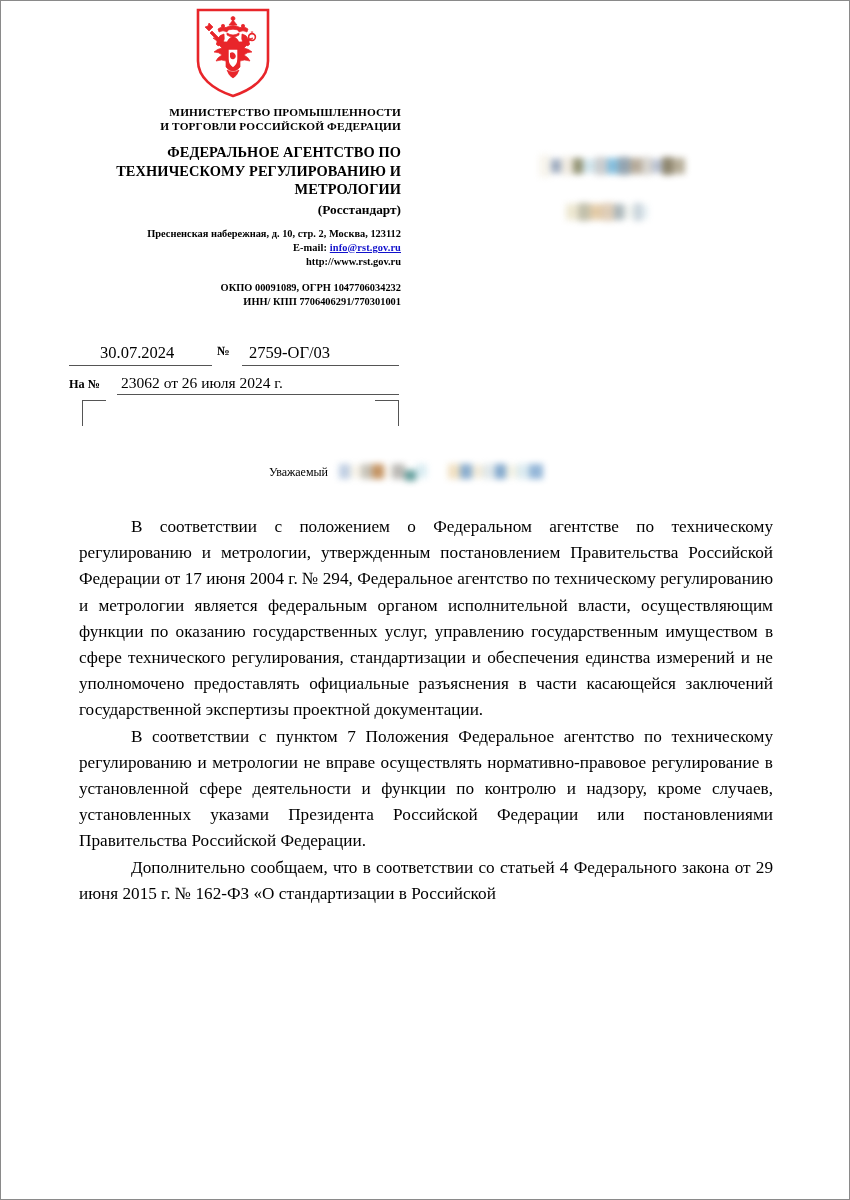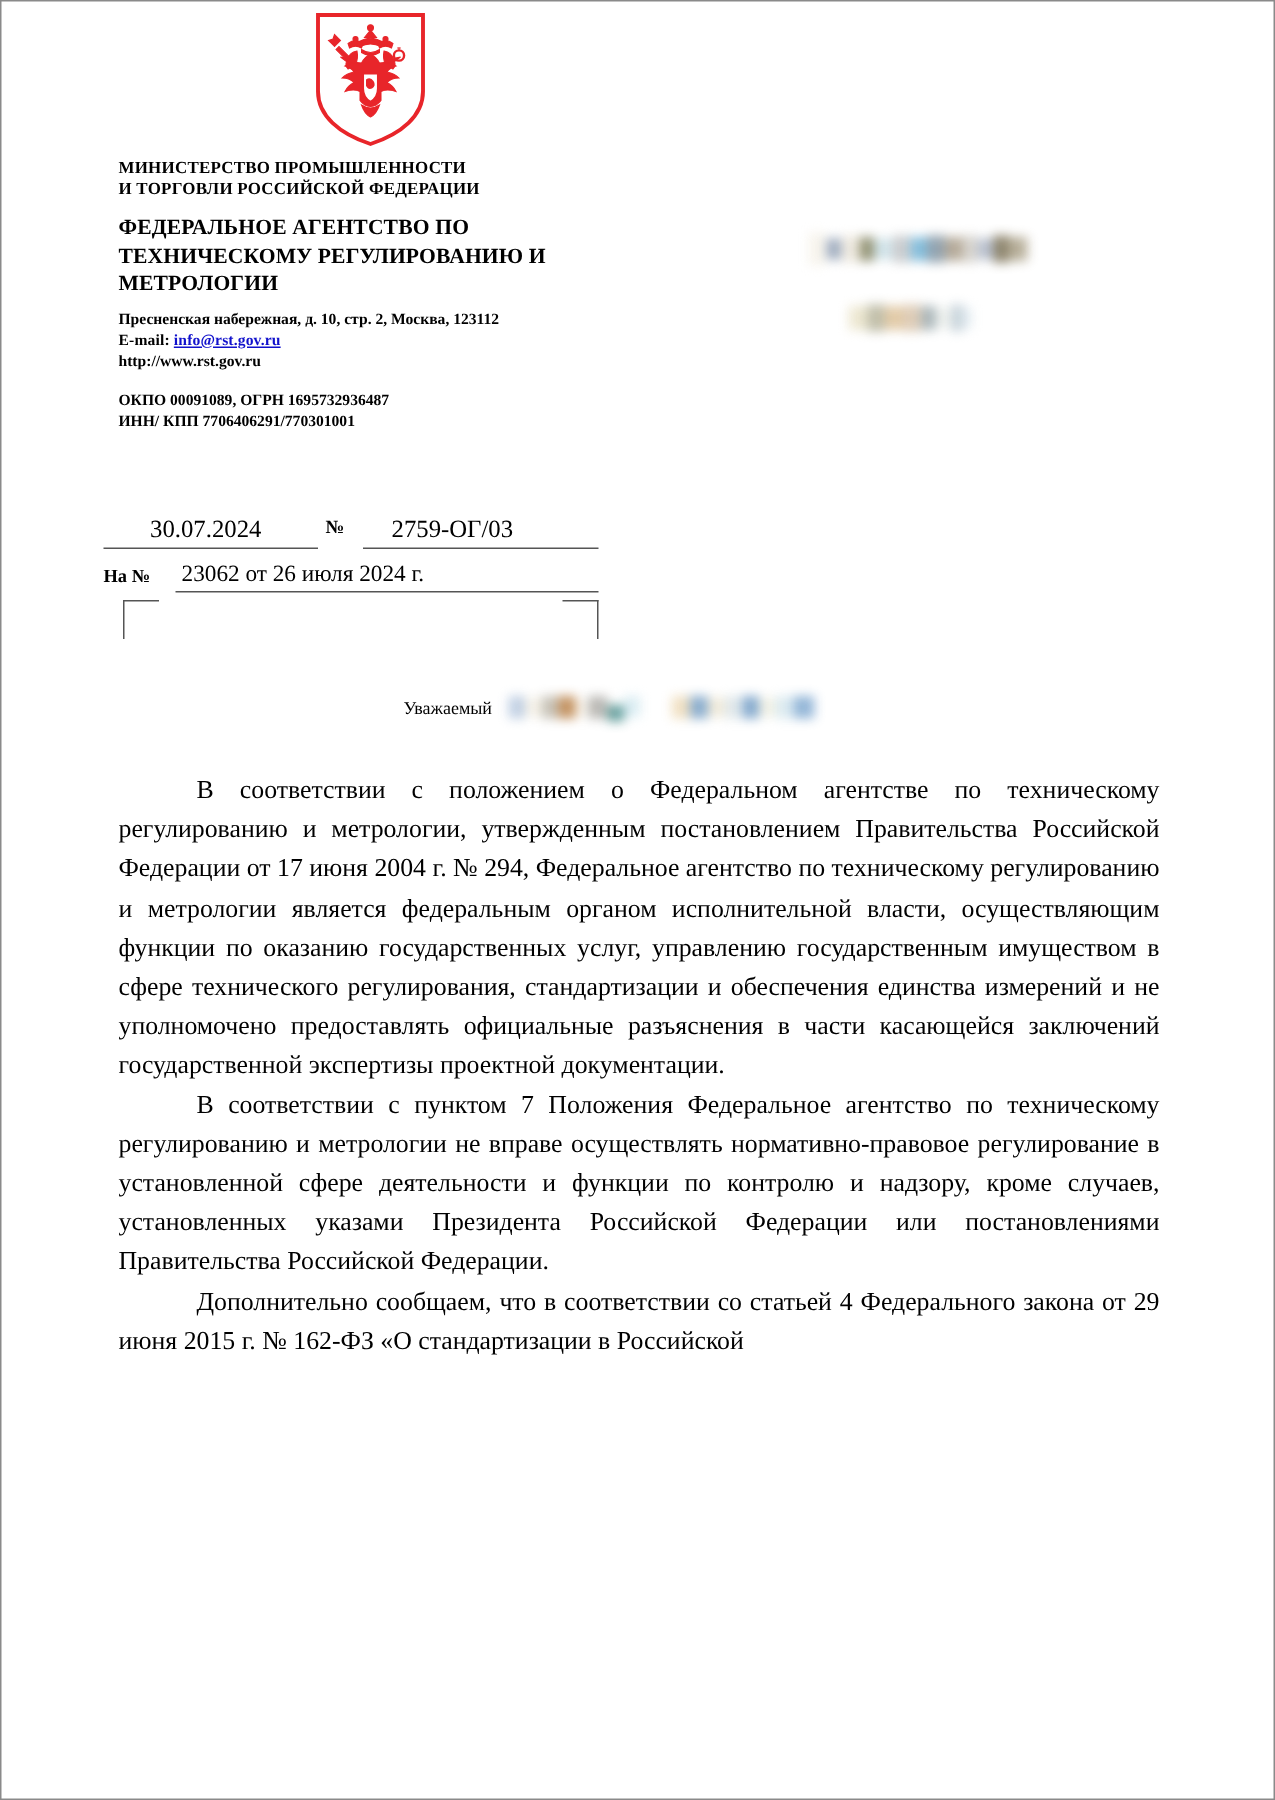"МИНИСТЕРСТВО ПРОМЫШЛЕННОСТИ" .letterhead { left: 78px -> 64px; text-align: left -> right }
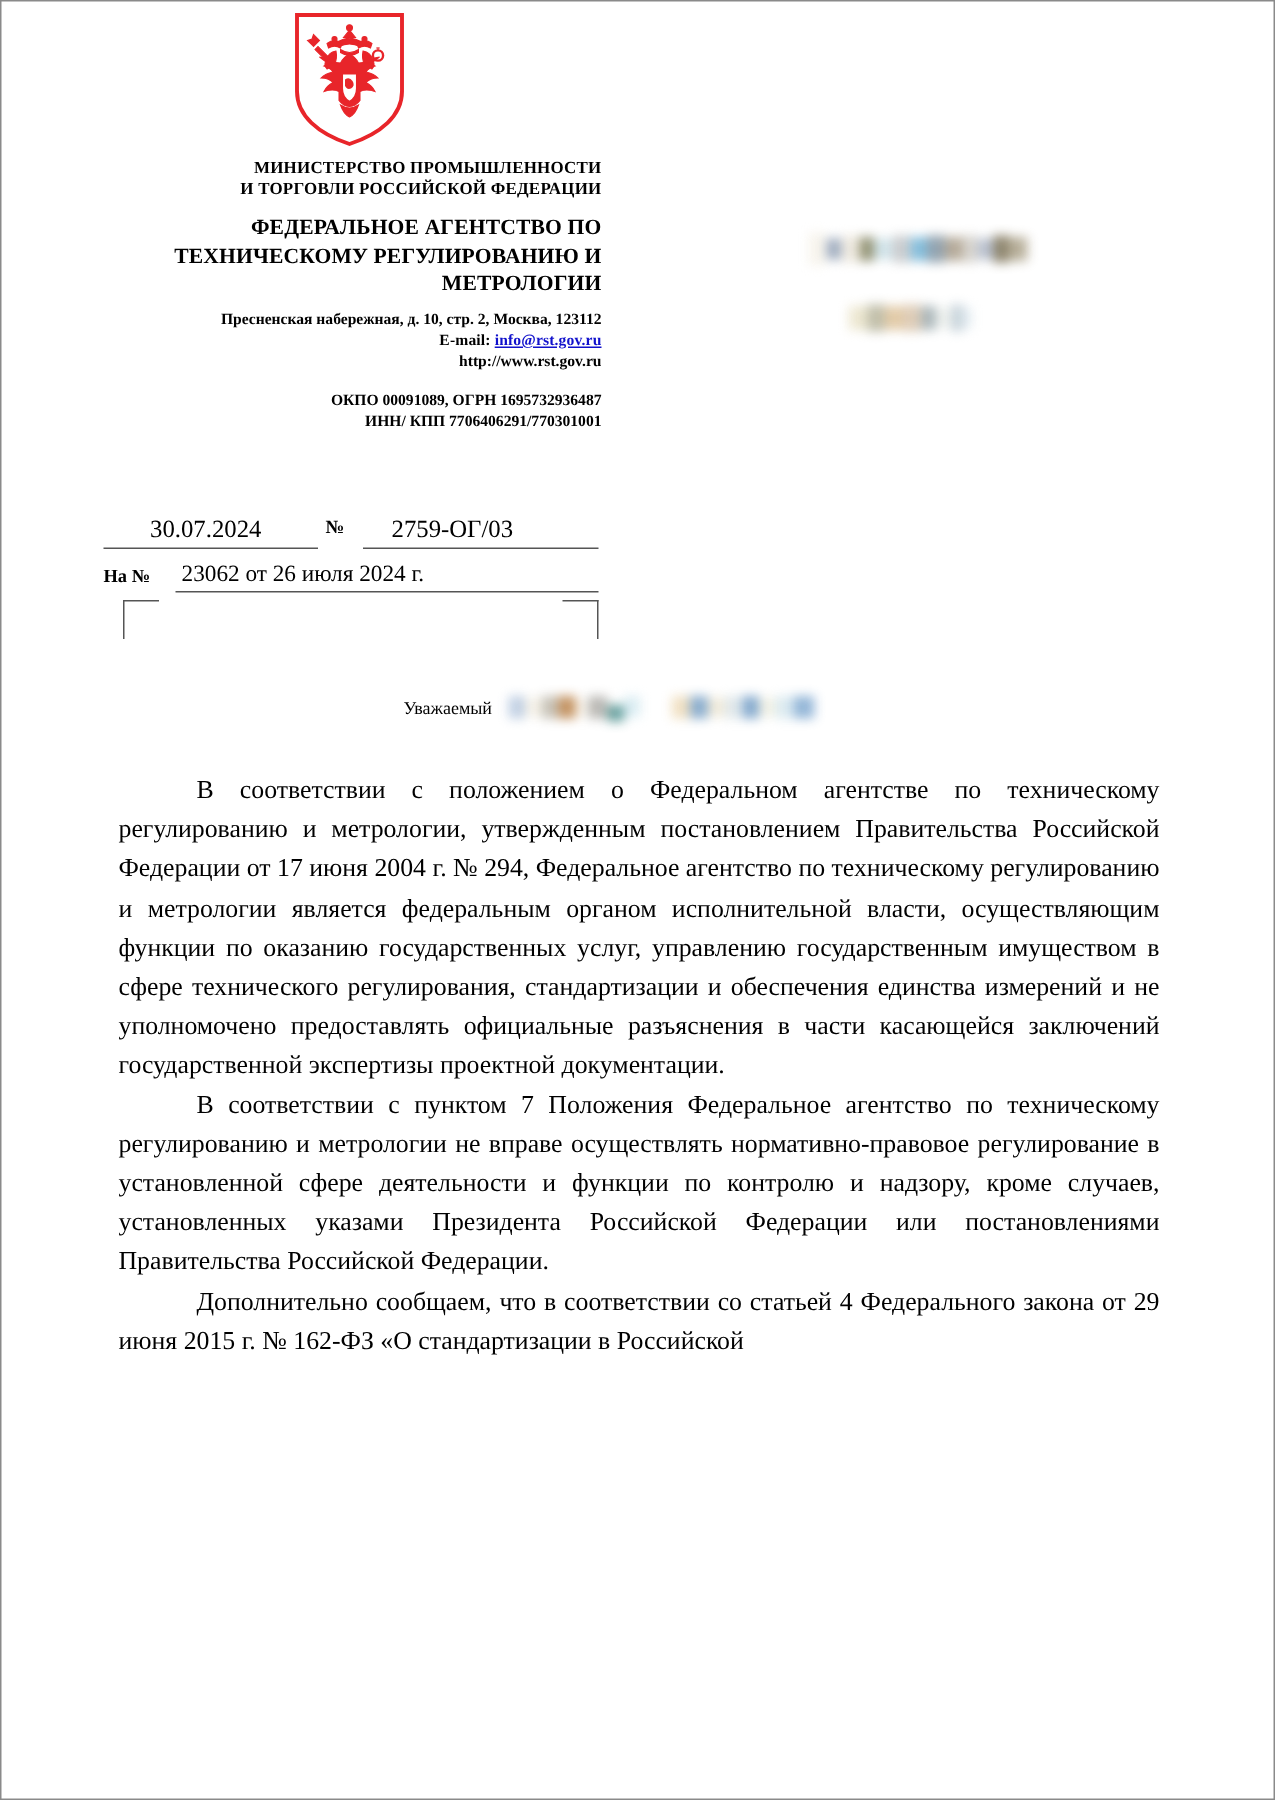"(Росстандарт)" div.agency-short { html: none -> <div>(Росстандарт)</div> }
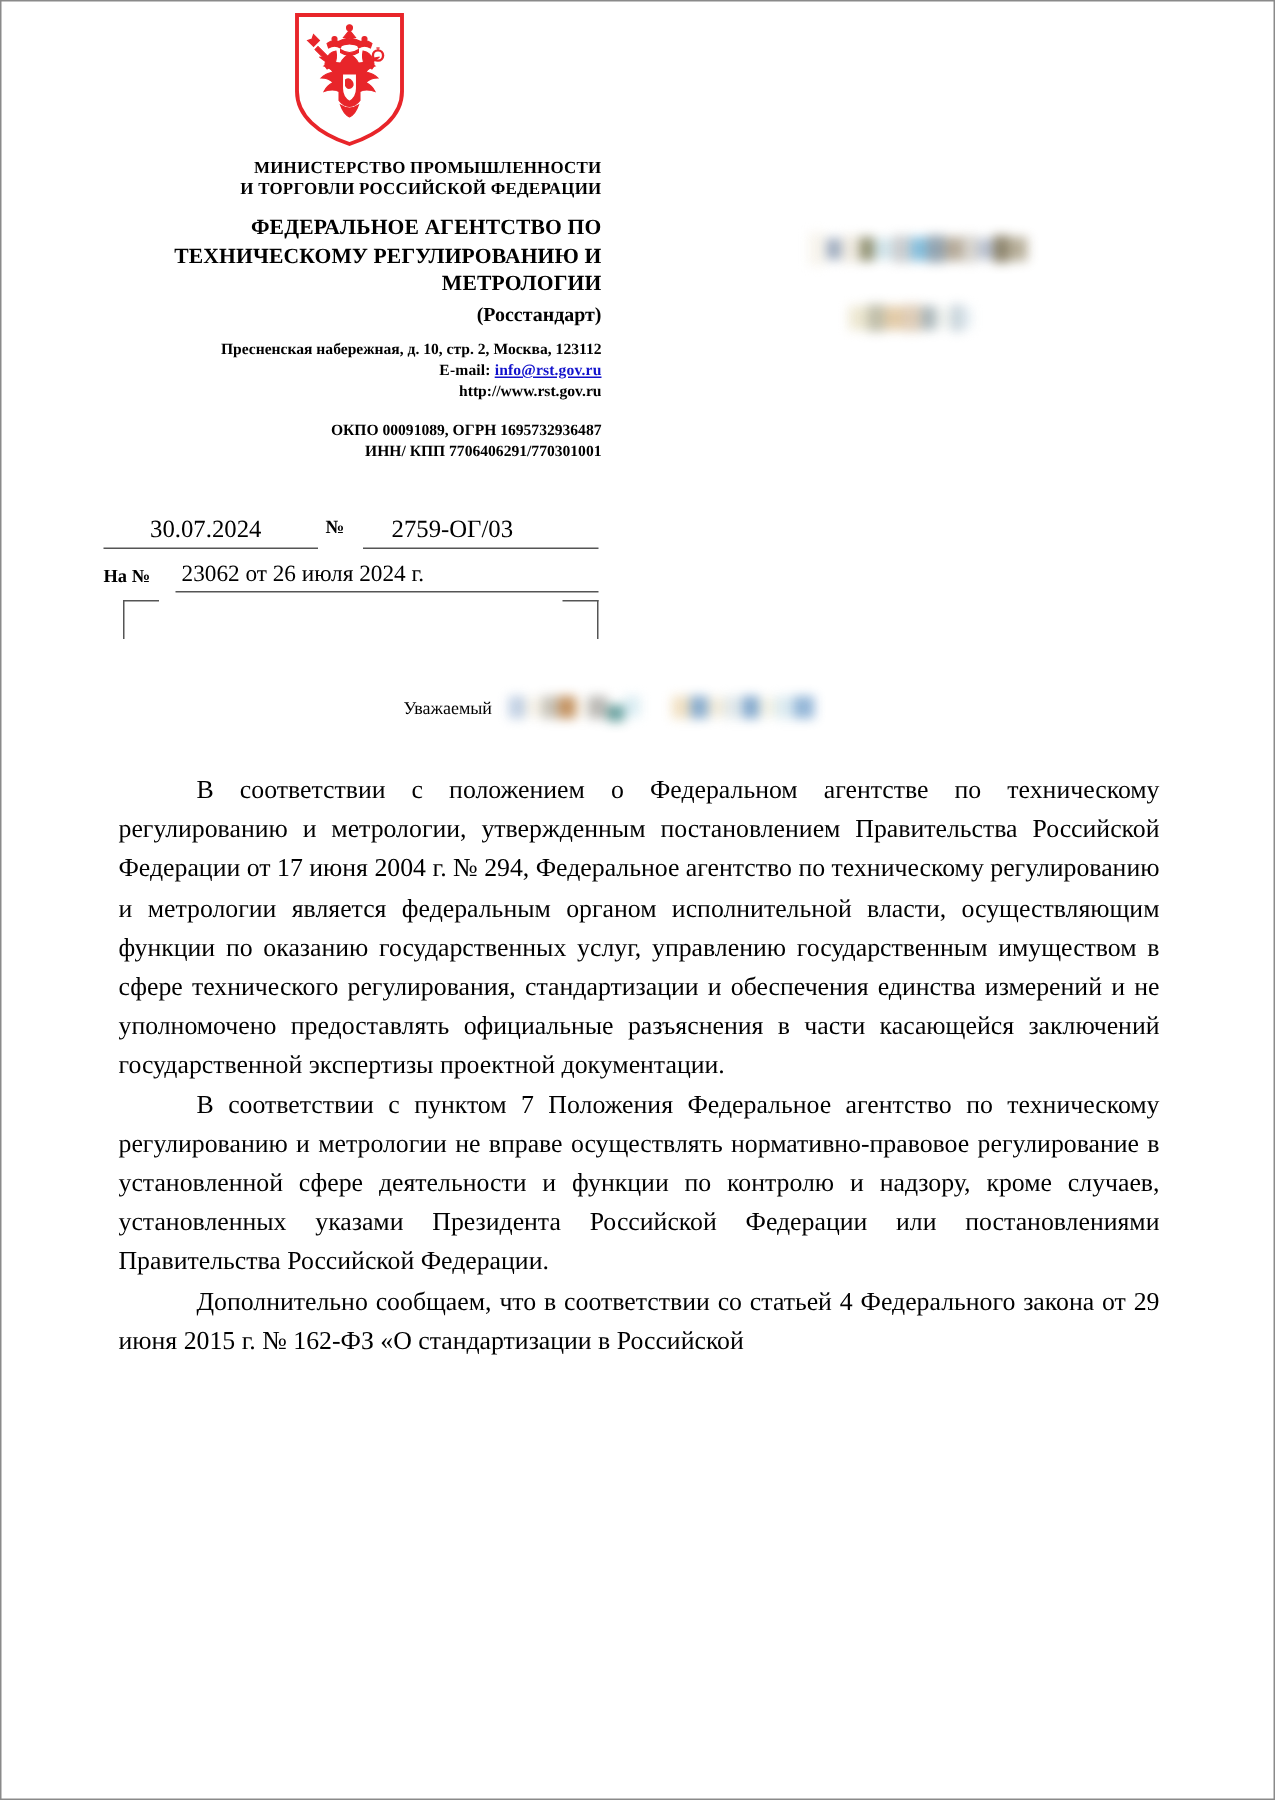"ОКПО 00091089, ОГРН 1695732936487" div { text: 1695732936487 -> 1047706034232 }
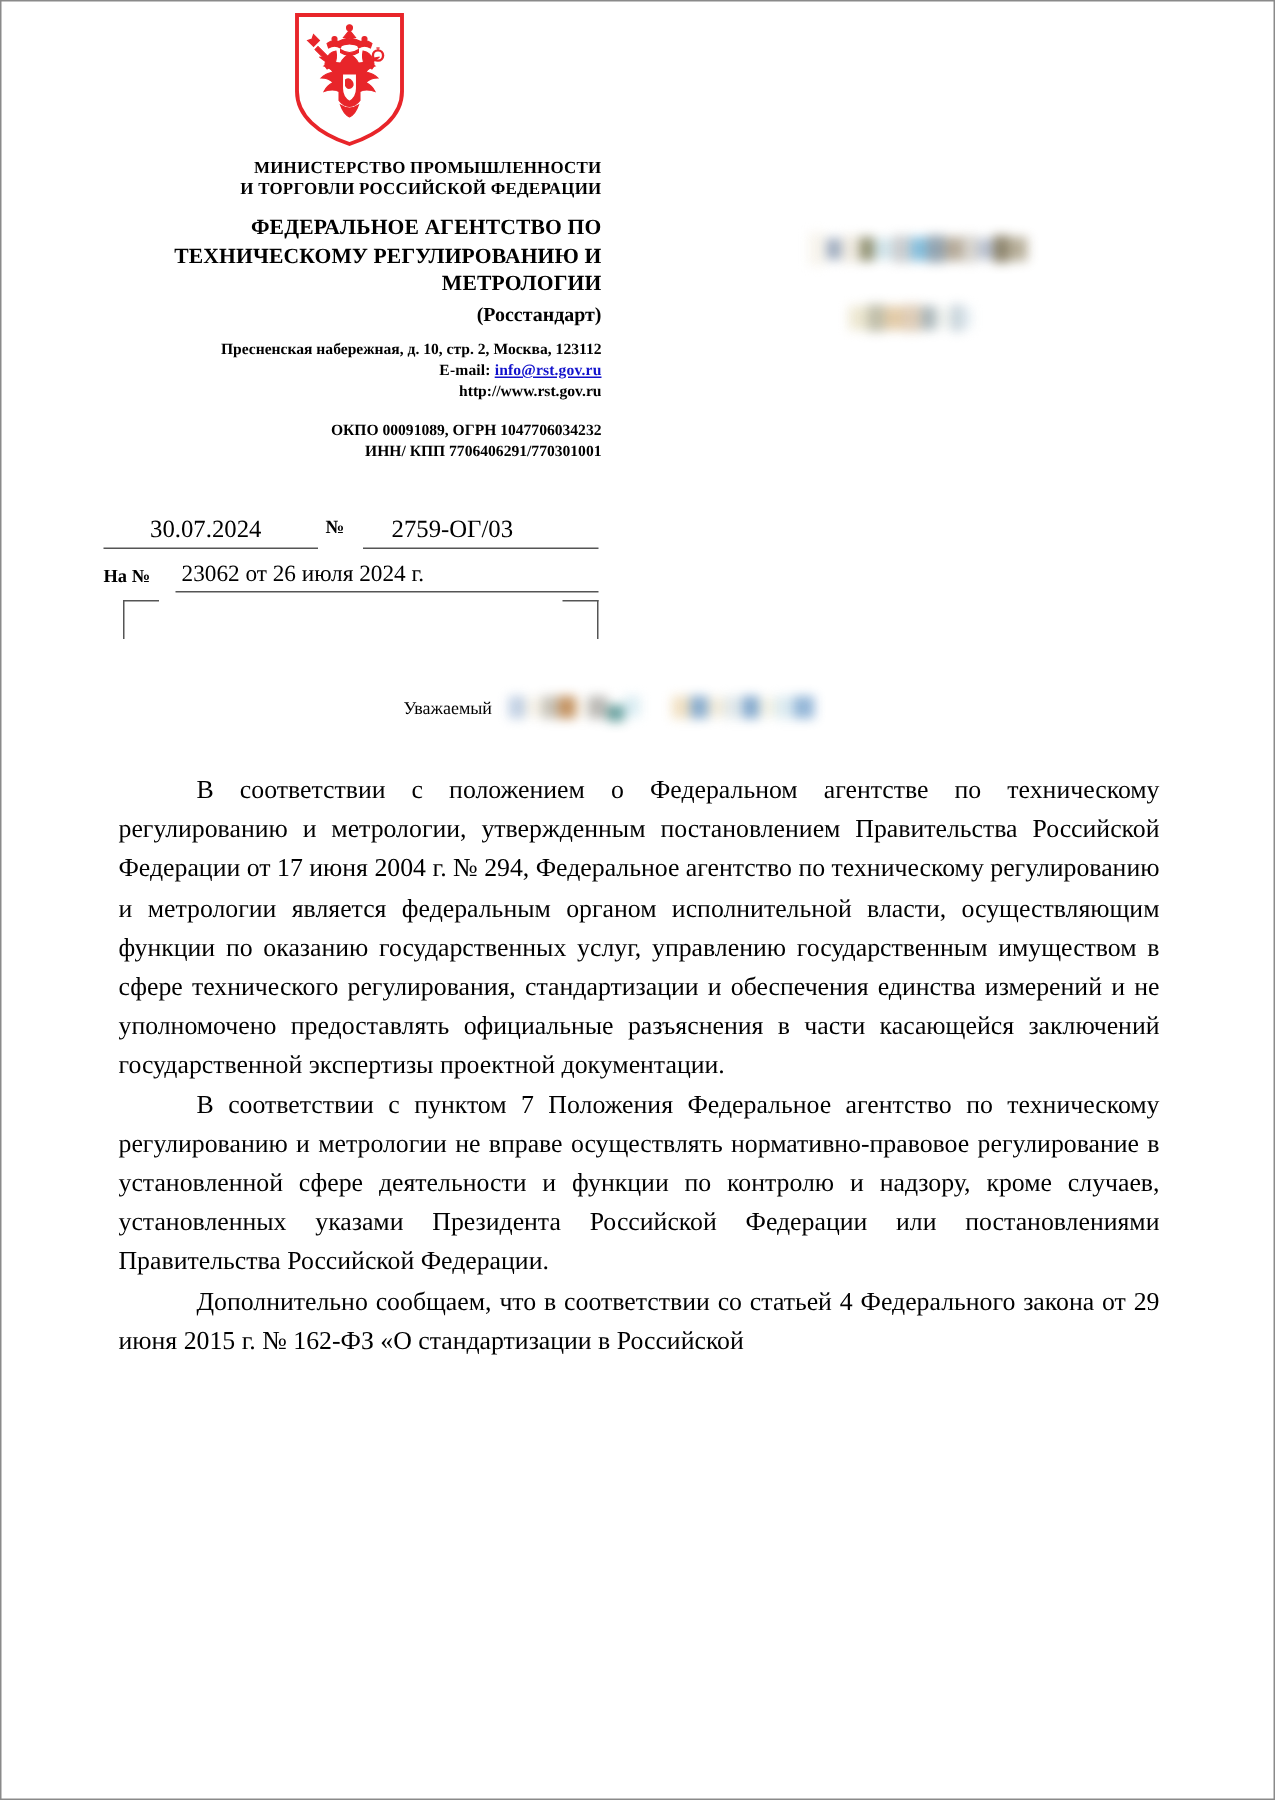"2759-ОГ/03" .date-row .num-val { left: 192px -> 180px }
